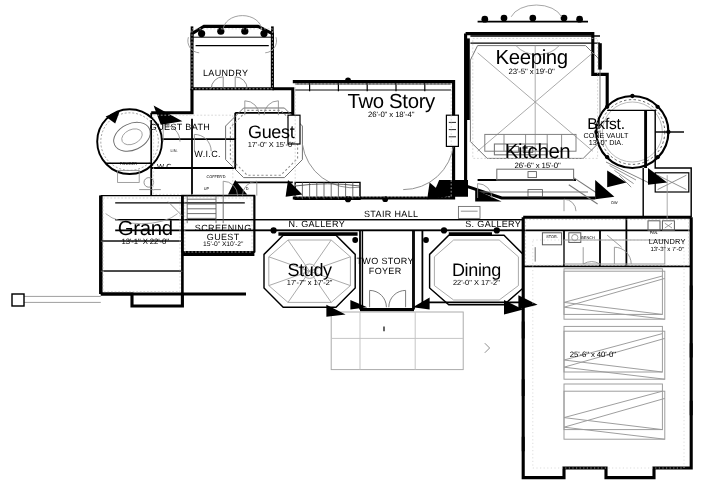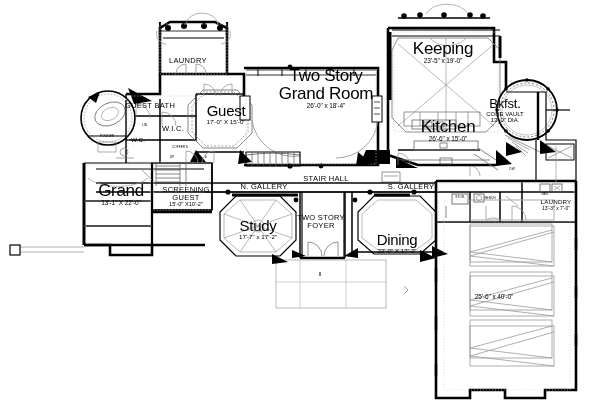"Grand Room" span.lbl-name { html: <span>Grand Room</span> -> none }
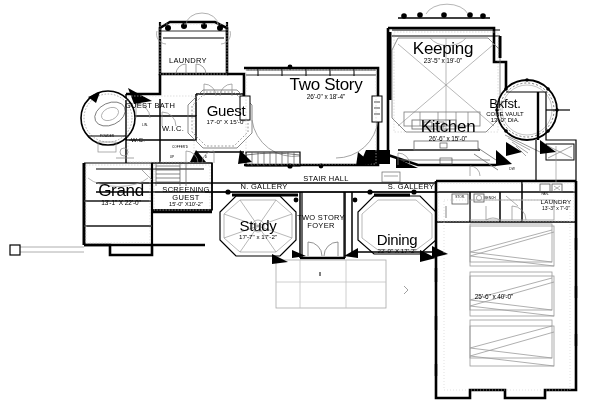"Dining" div.lbl { top: 236px -> 222px }
